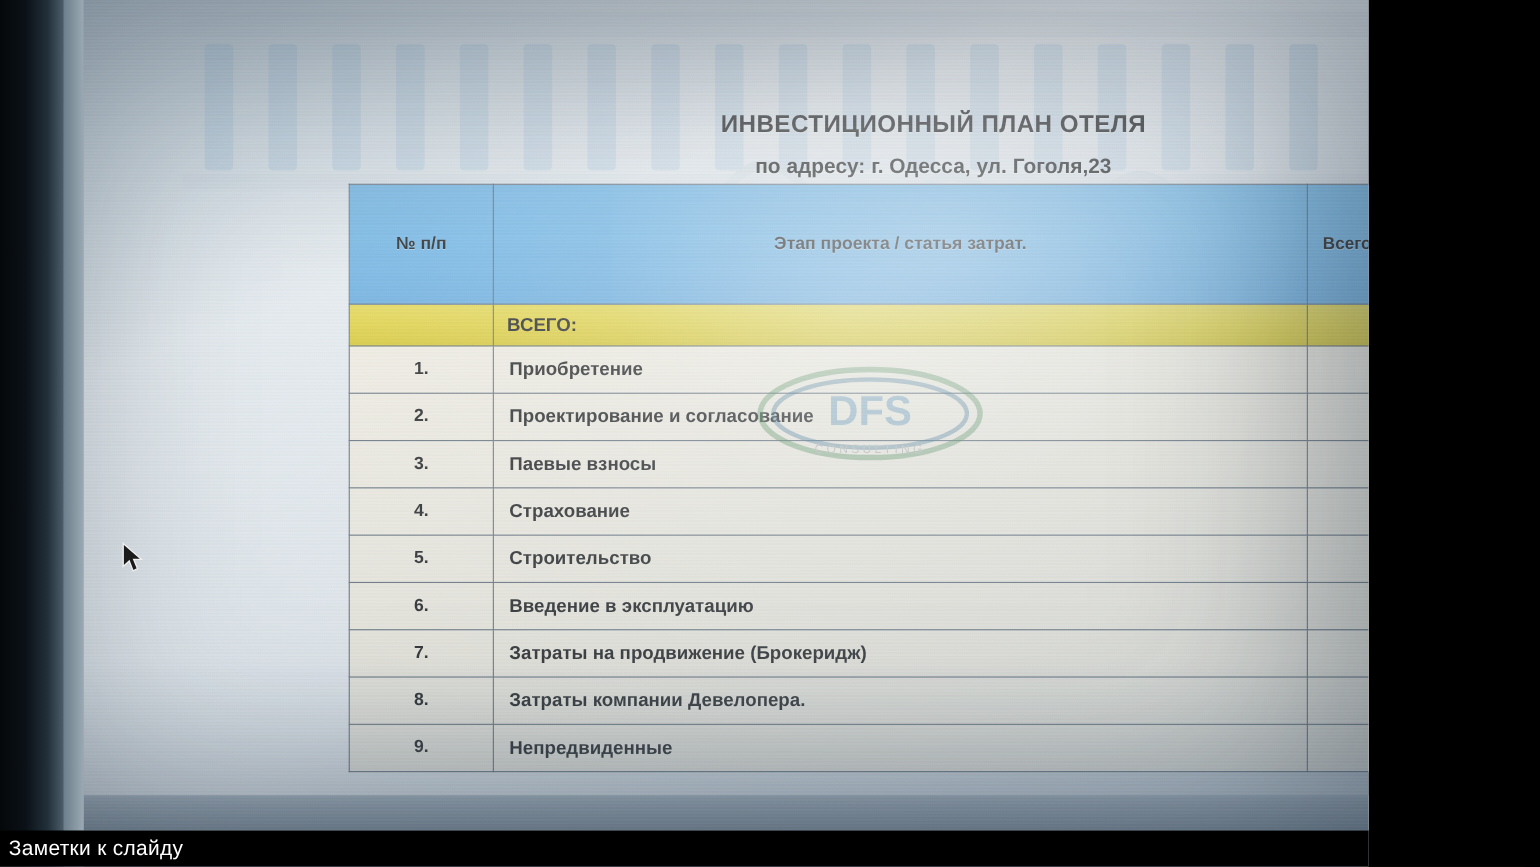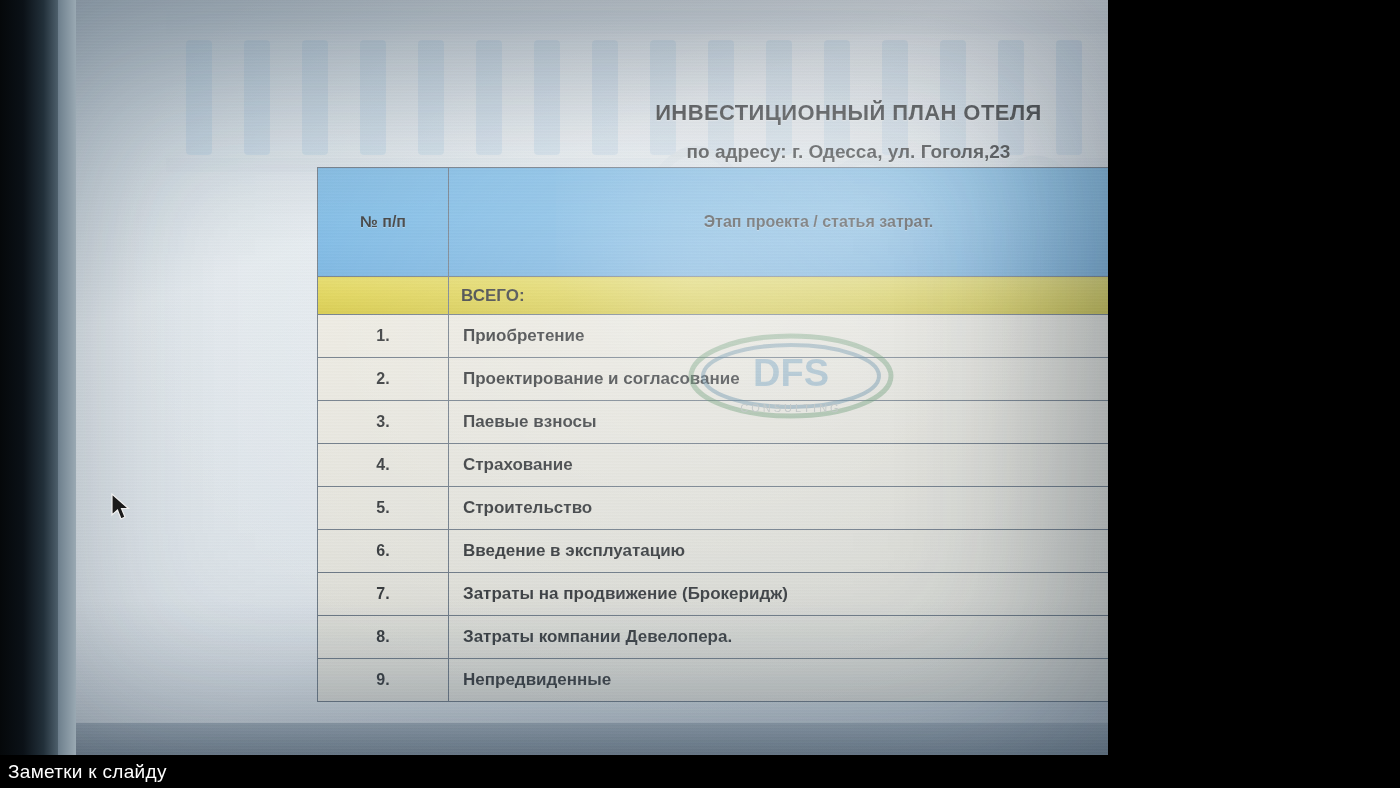"Заметки к слайду" #screen { width: 1108px -> 1244px }
